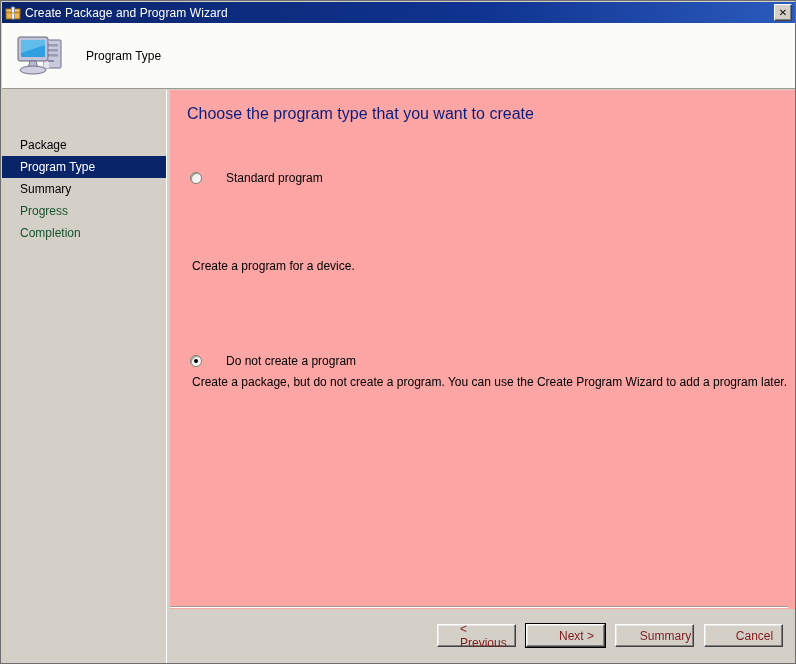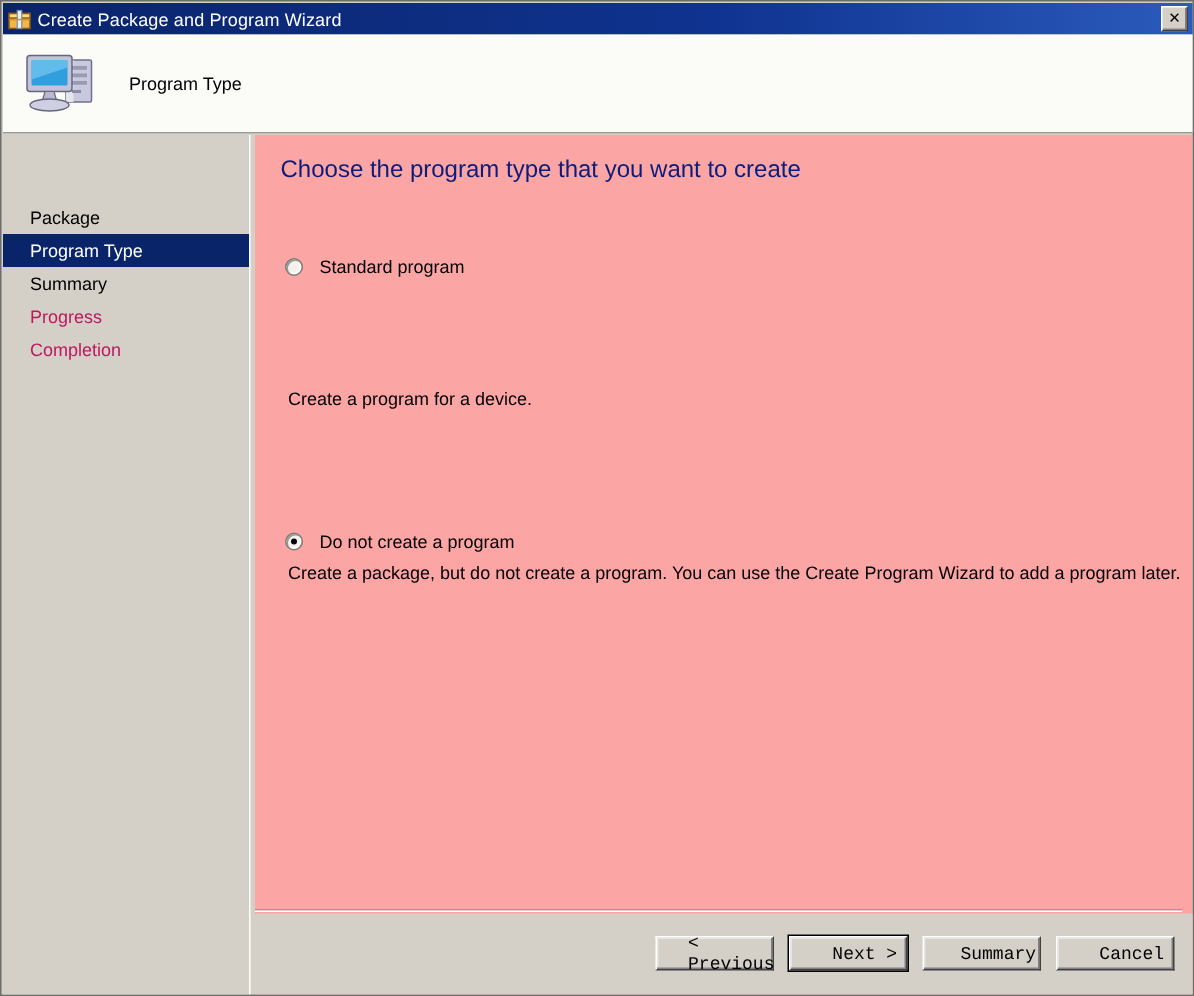"Standard program" .radio-label { margin-left: 11px -> 24px }
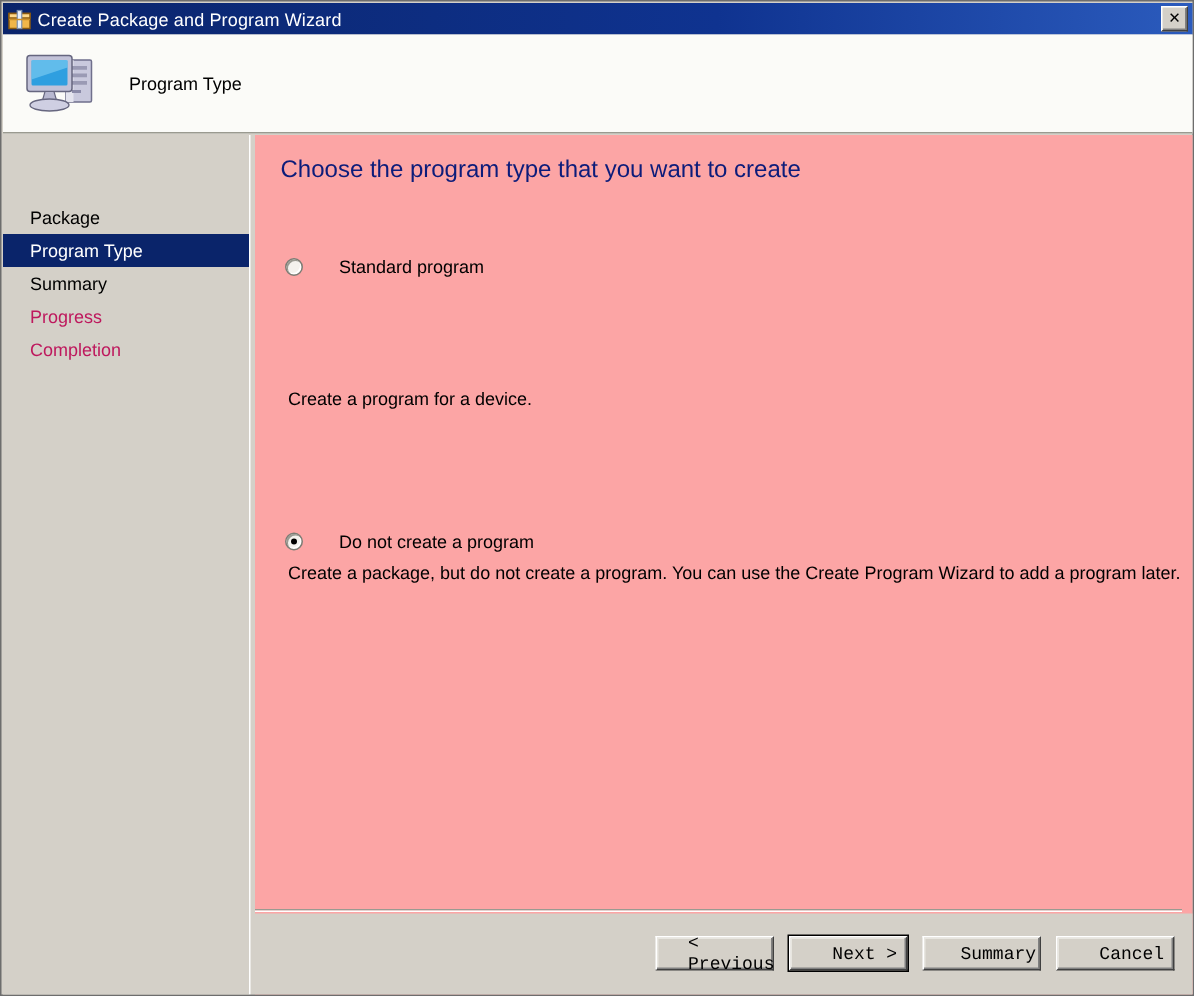"Progress" .nav-item.disabled { color: #be185d -> #14532d }
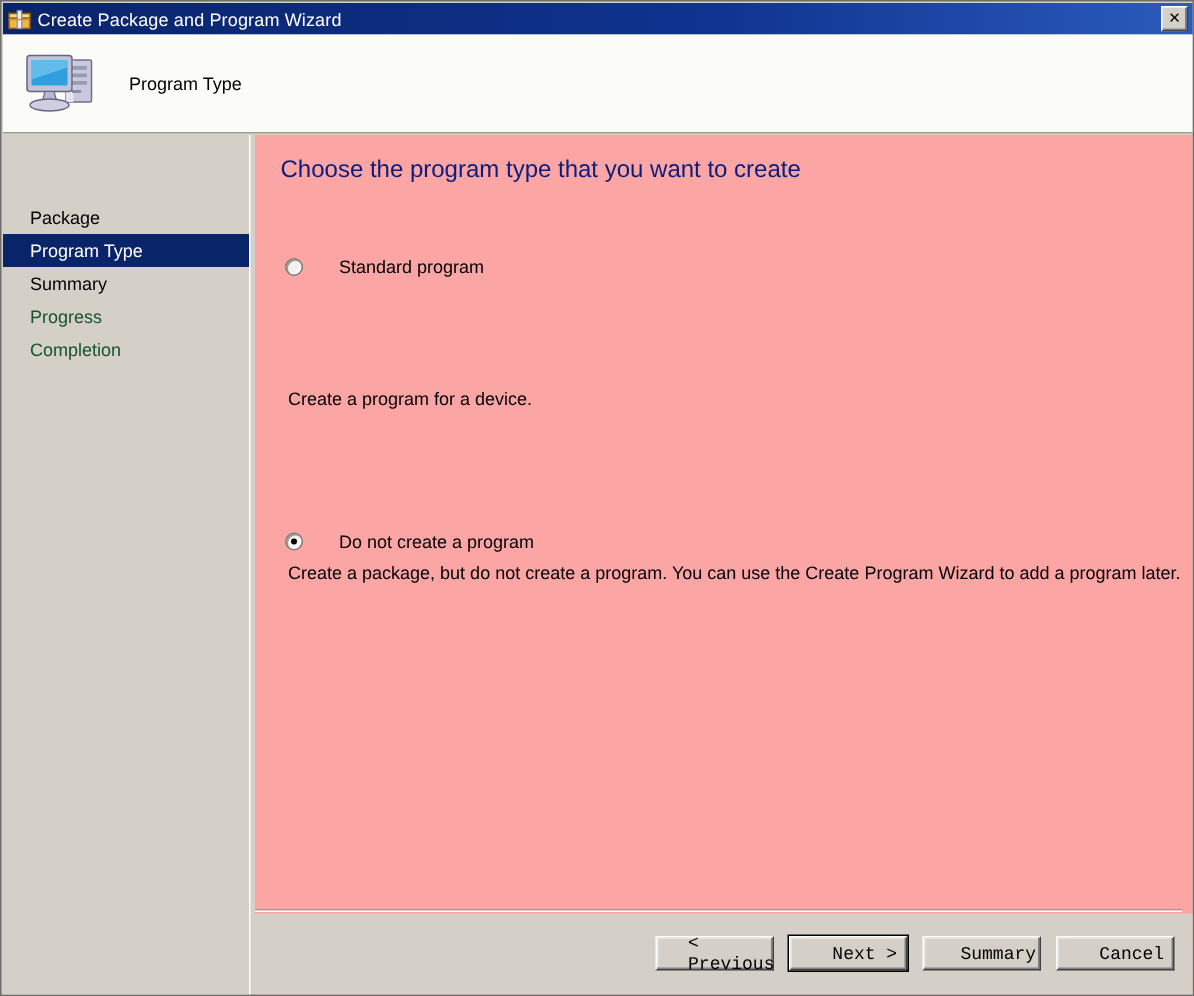"< Previous" .btn { color: #000000 -> #7f1d1d; font-family: Liberation Mono, monospace -> Liberation Sans, sans-serif }
